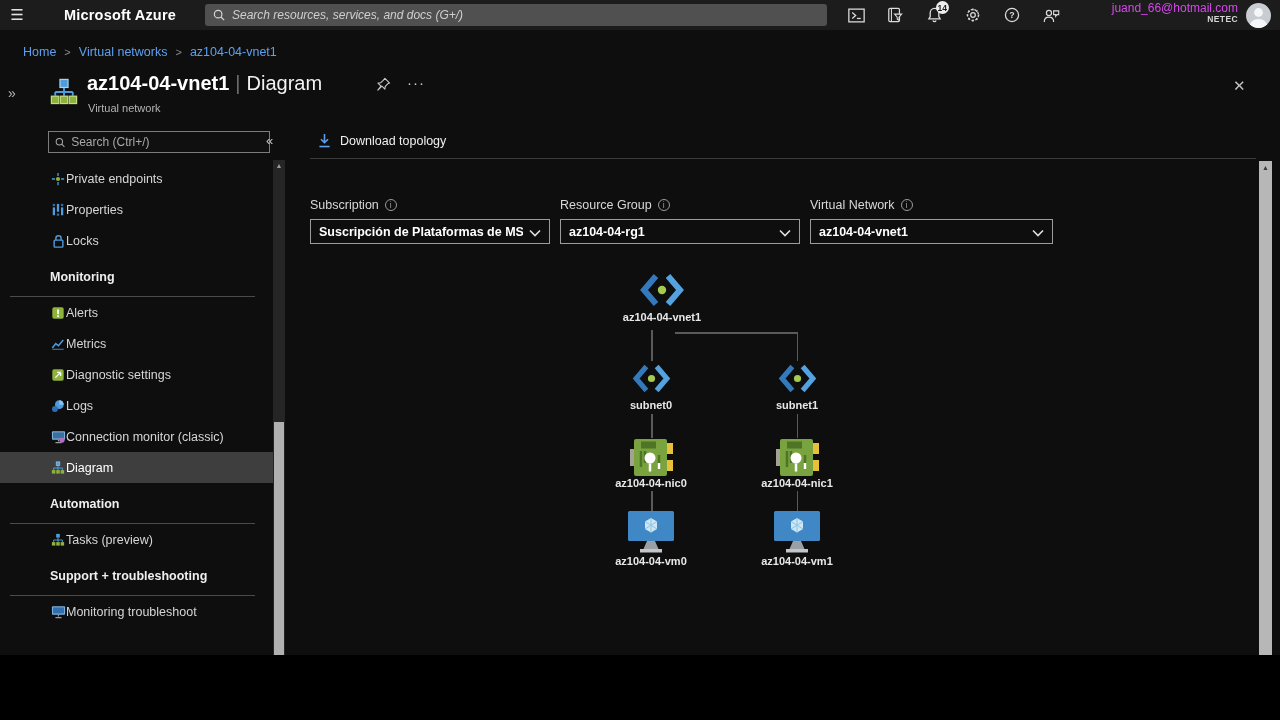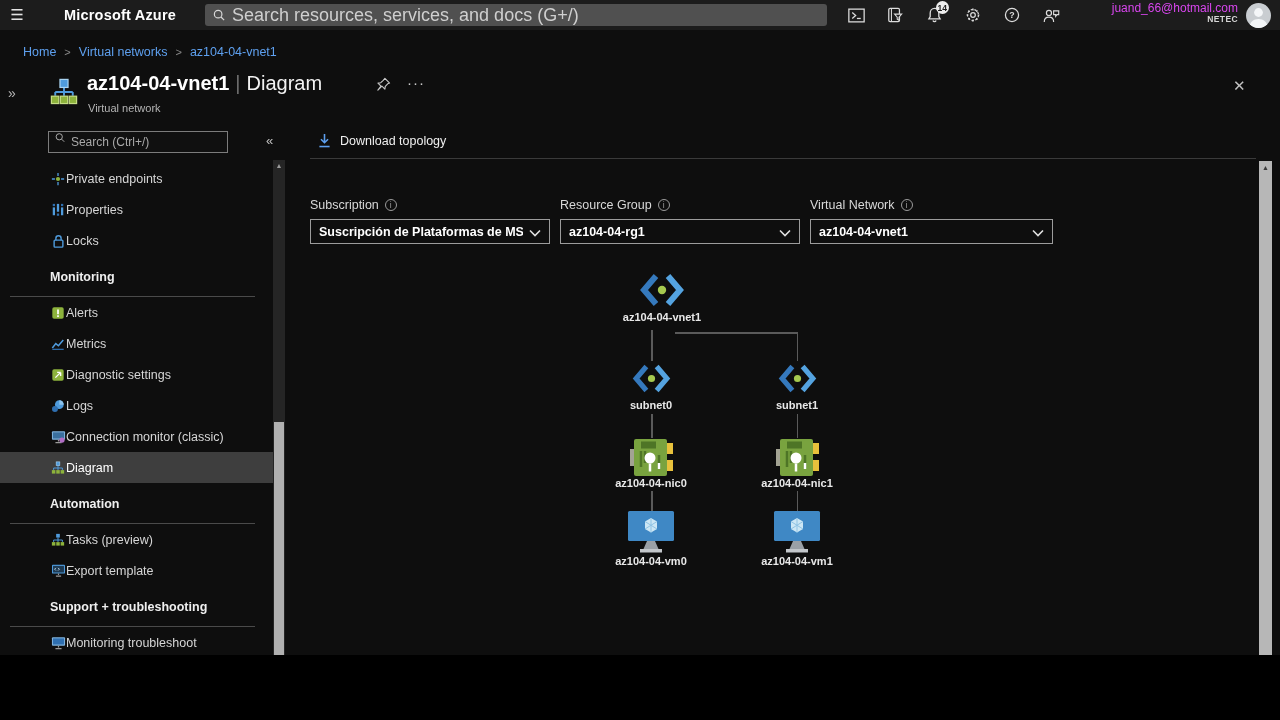"Search resources, services, and docs" .searchpill input { font-size: 18px -> 12px; font-style: none -> italic }
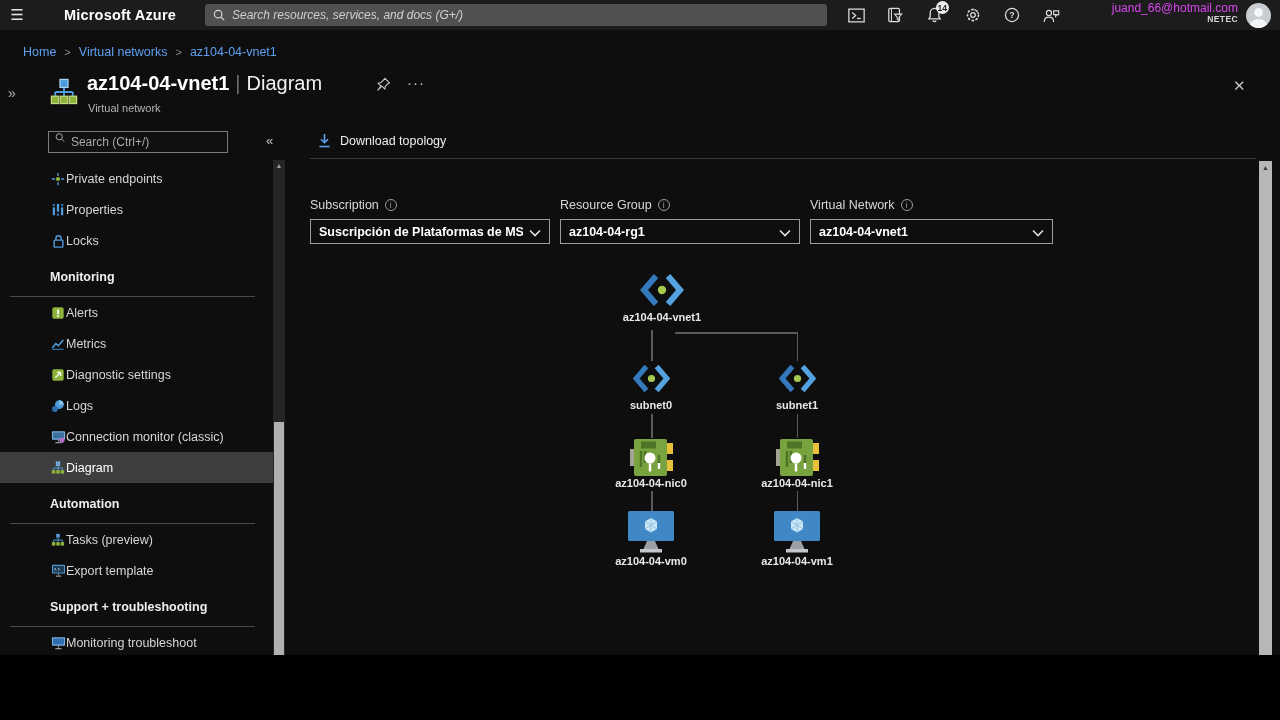"Search (Ctrl+/)" .side-search { align-items: none -> center; width: 180px -> 222px }
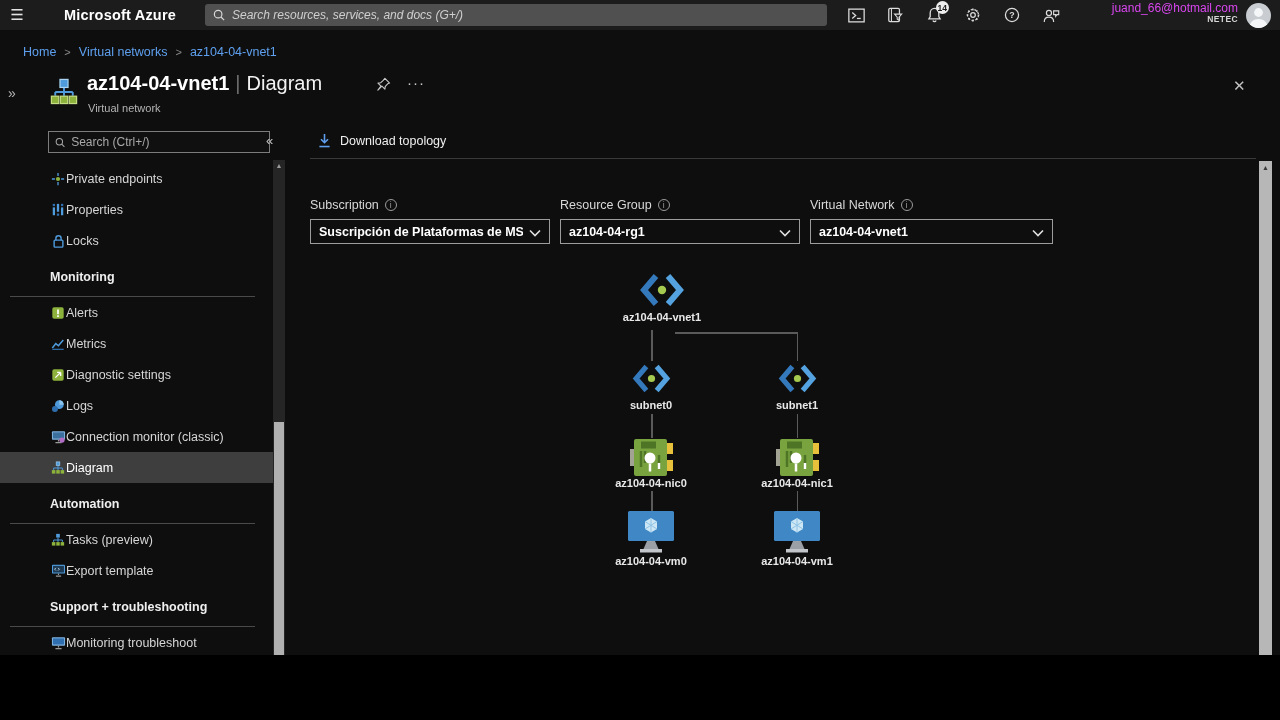"Export template" div.srow { html: <div> <span> <svg> <rect></rect> <rect></rect> <path></path> <path></path> </svg> </span> <span>Export template</span> </div> -> none }
